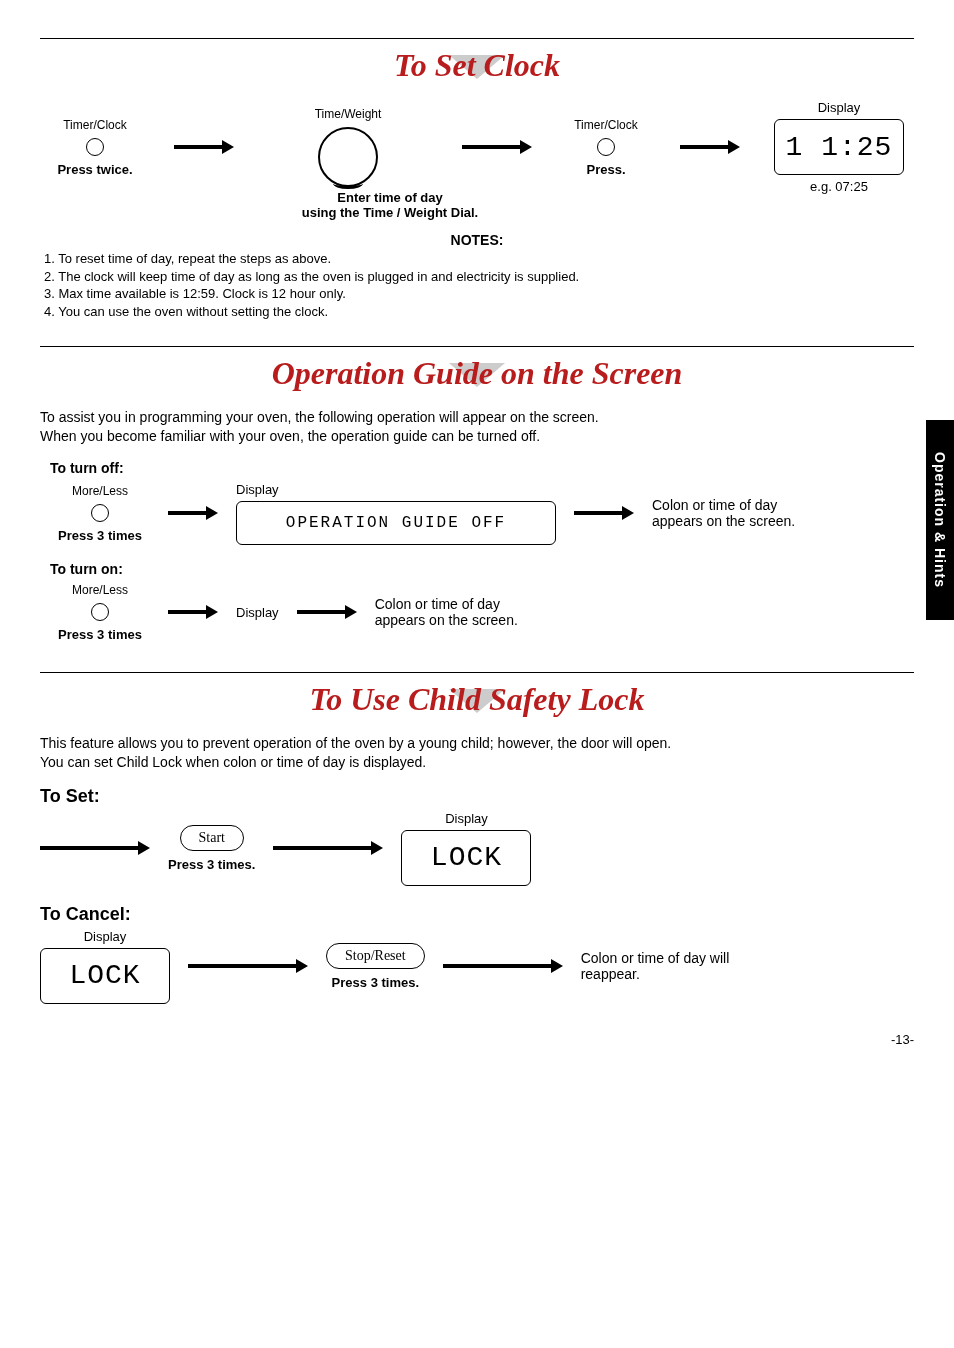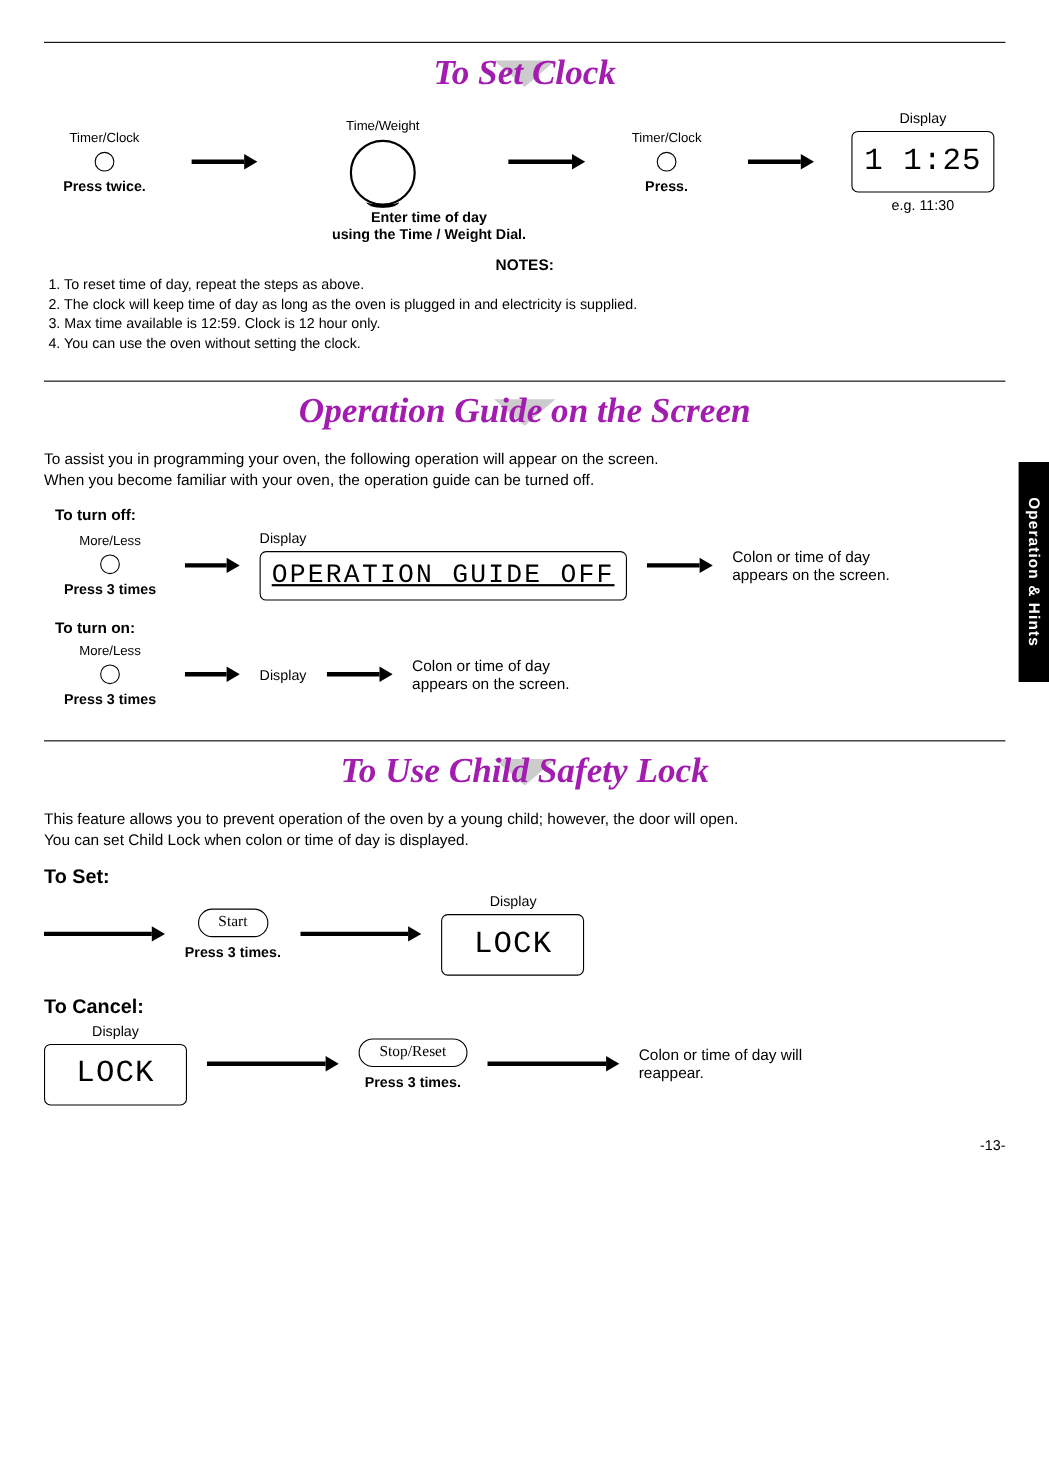"To Set Clock" .section-title { color: #a21caf -> #b91c1c }
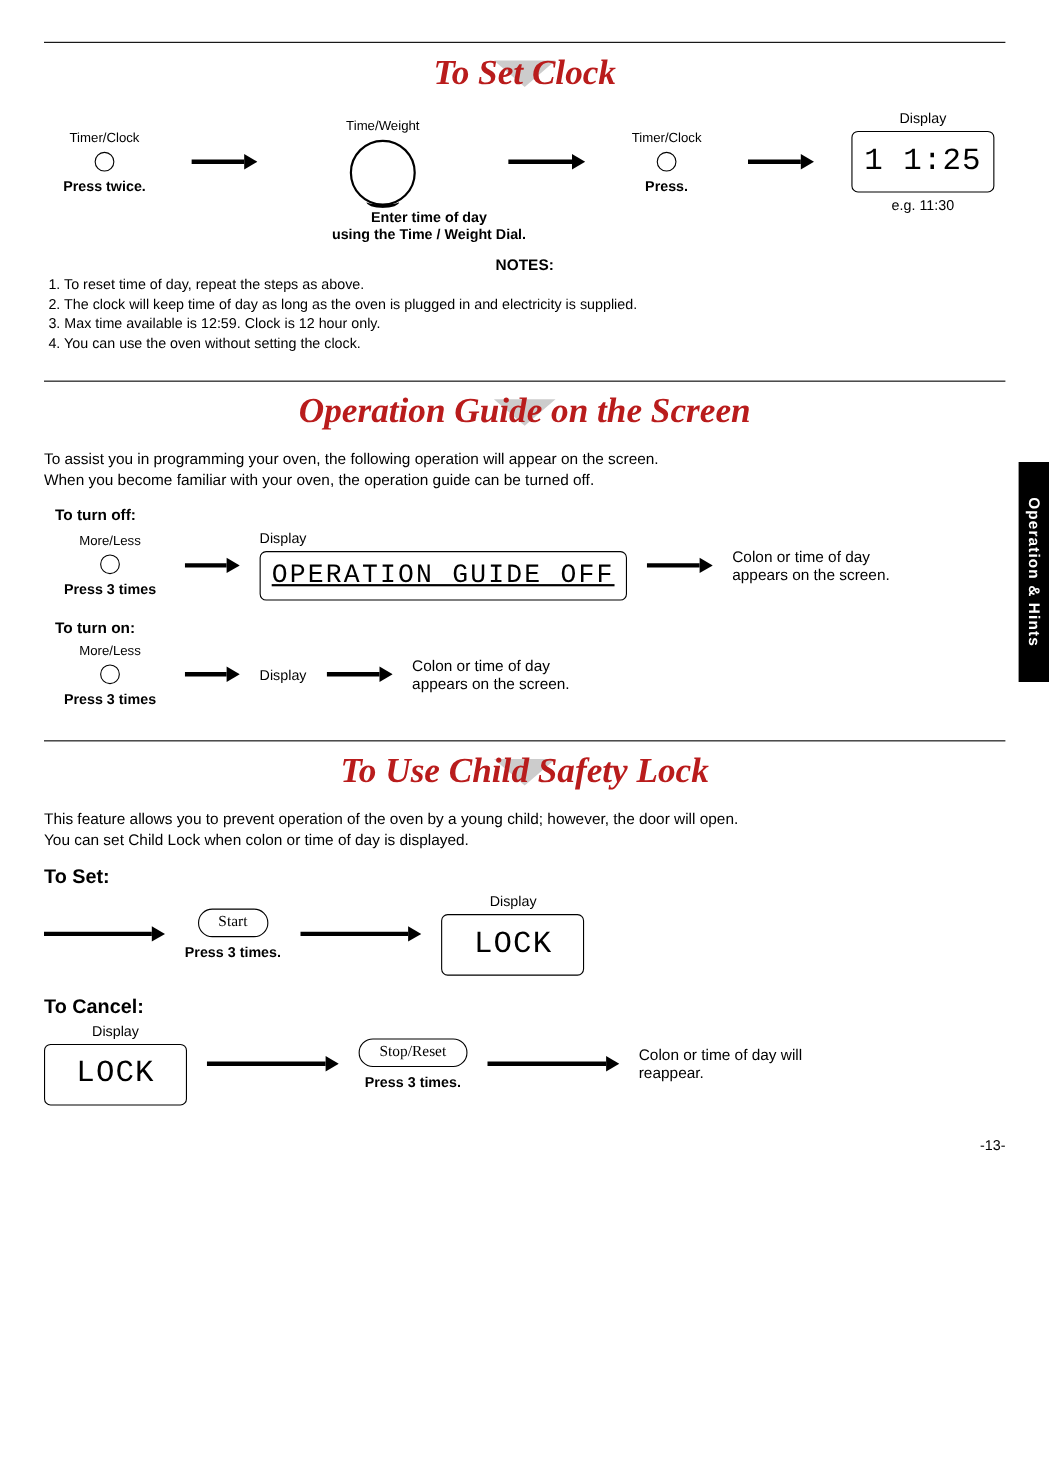"e.g. 11:30" span.caption-small { text: 11:30 -> 07:25 }
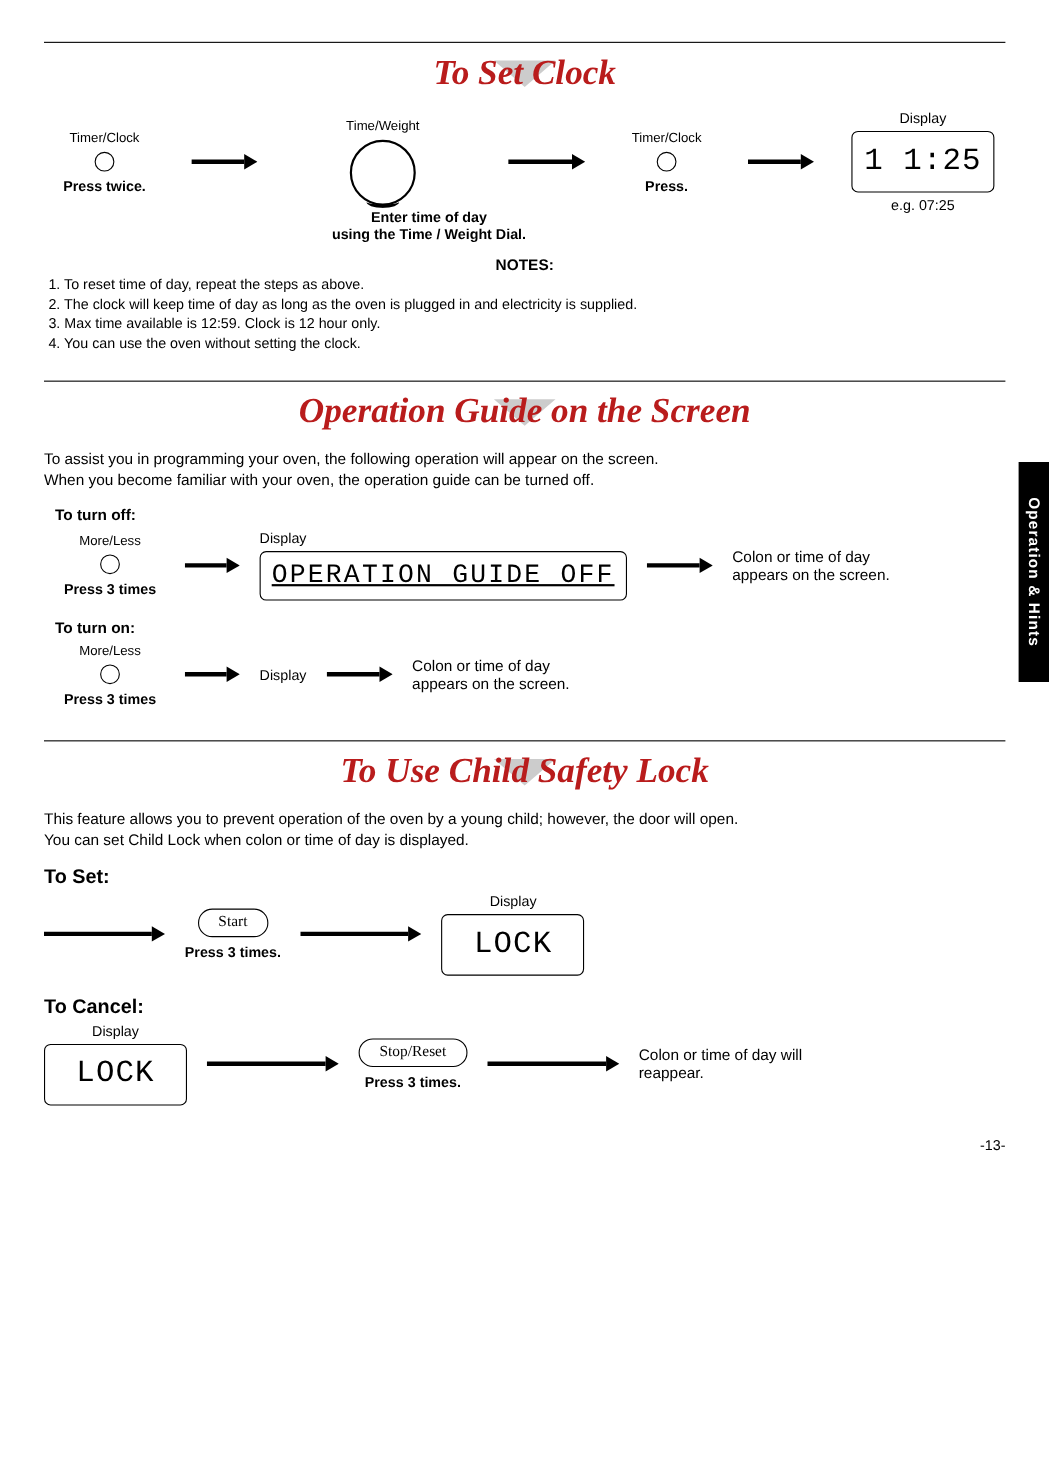"OPERATION GUIDE OFF" .lcd-text { font-size: 24px -> 16px; text-decoration: underline -> none }
